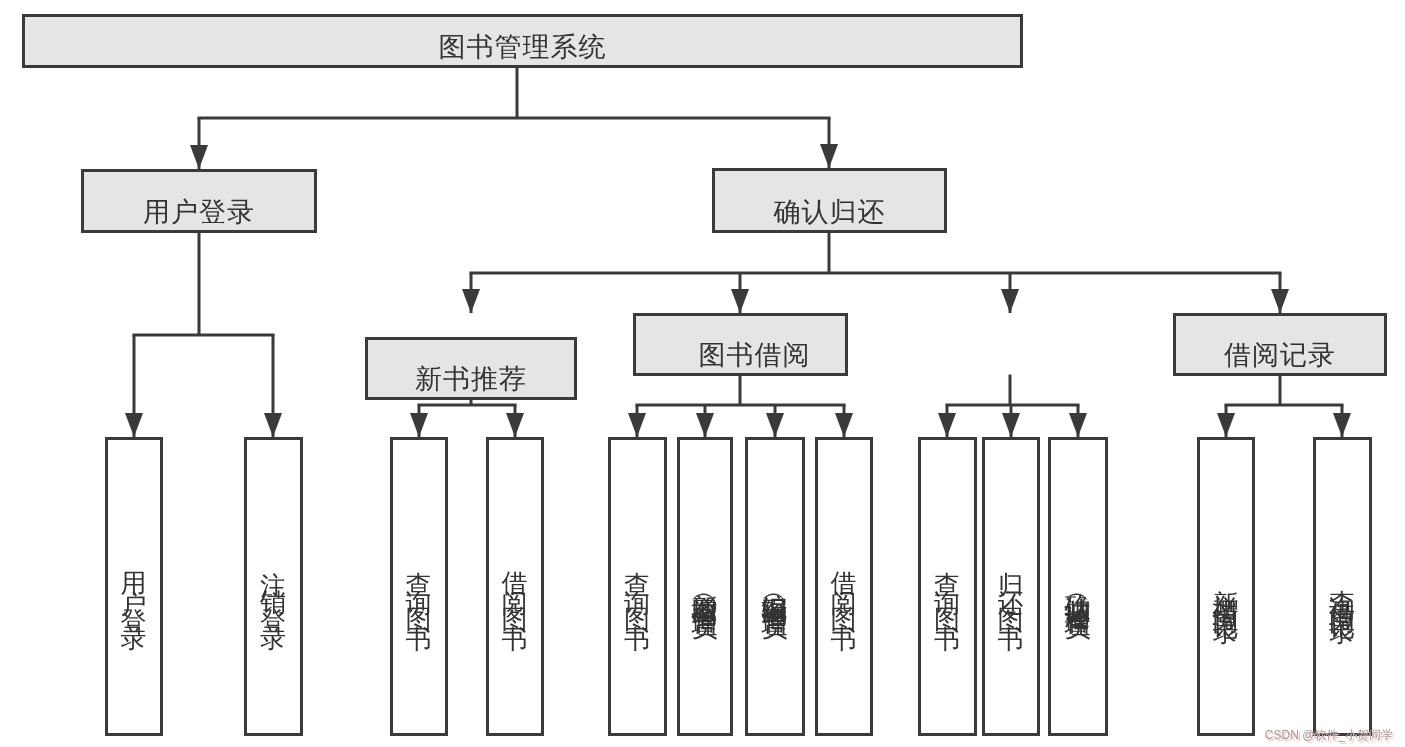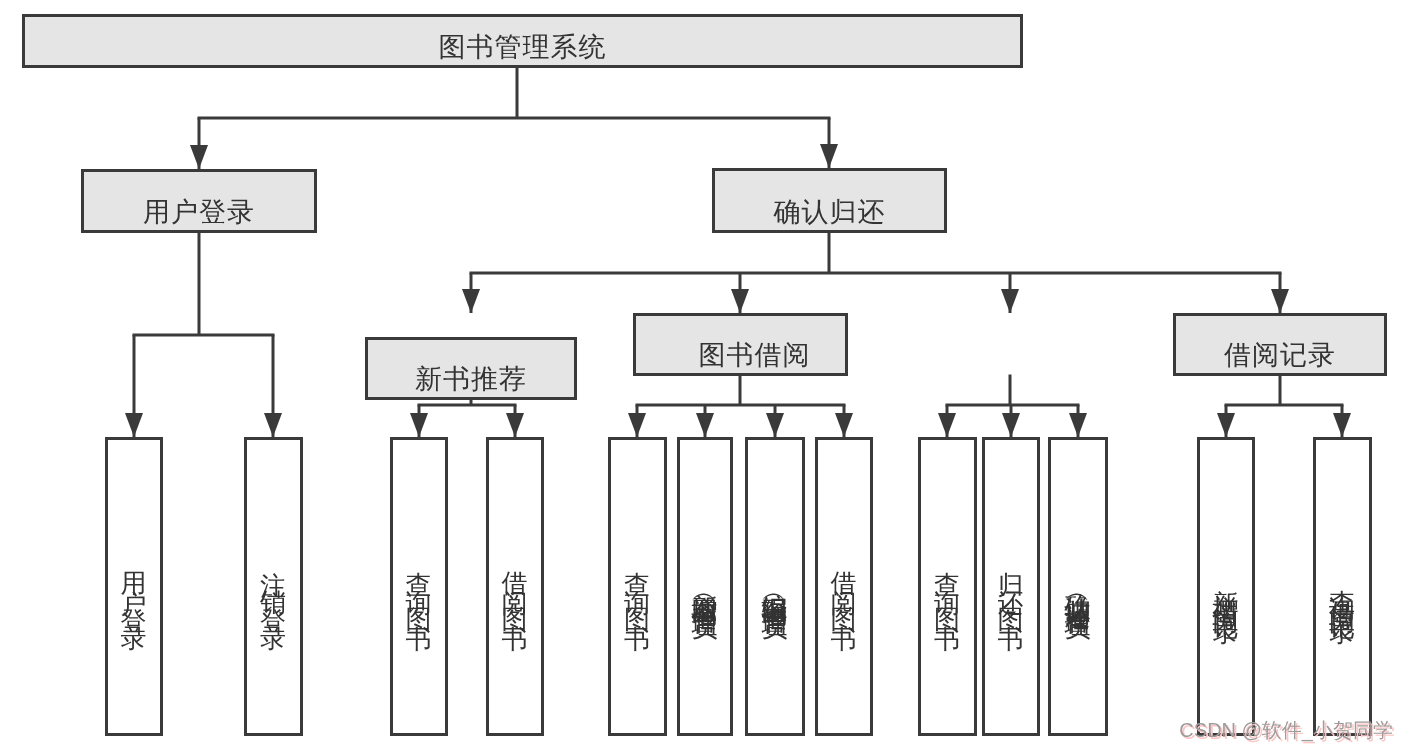"CSDN @软件_小贺同学" .watermark { font-size: 20px -> 12px }
